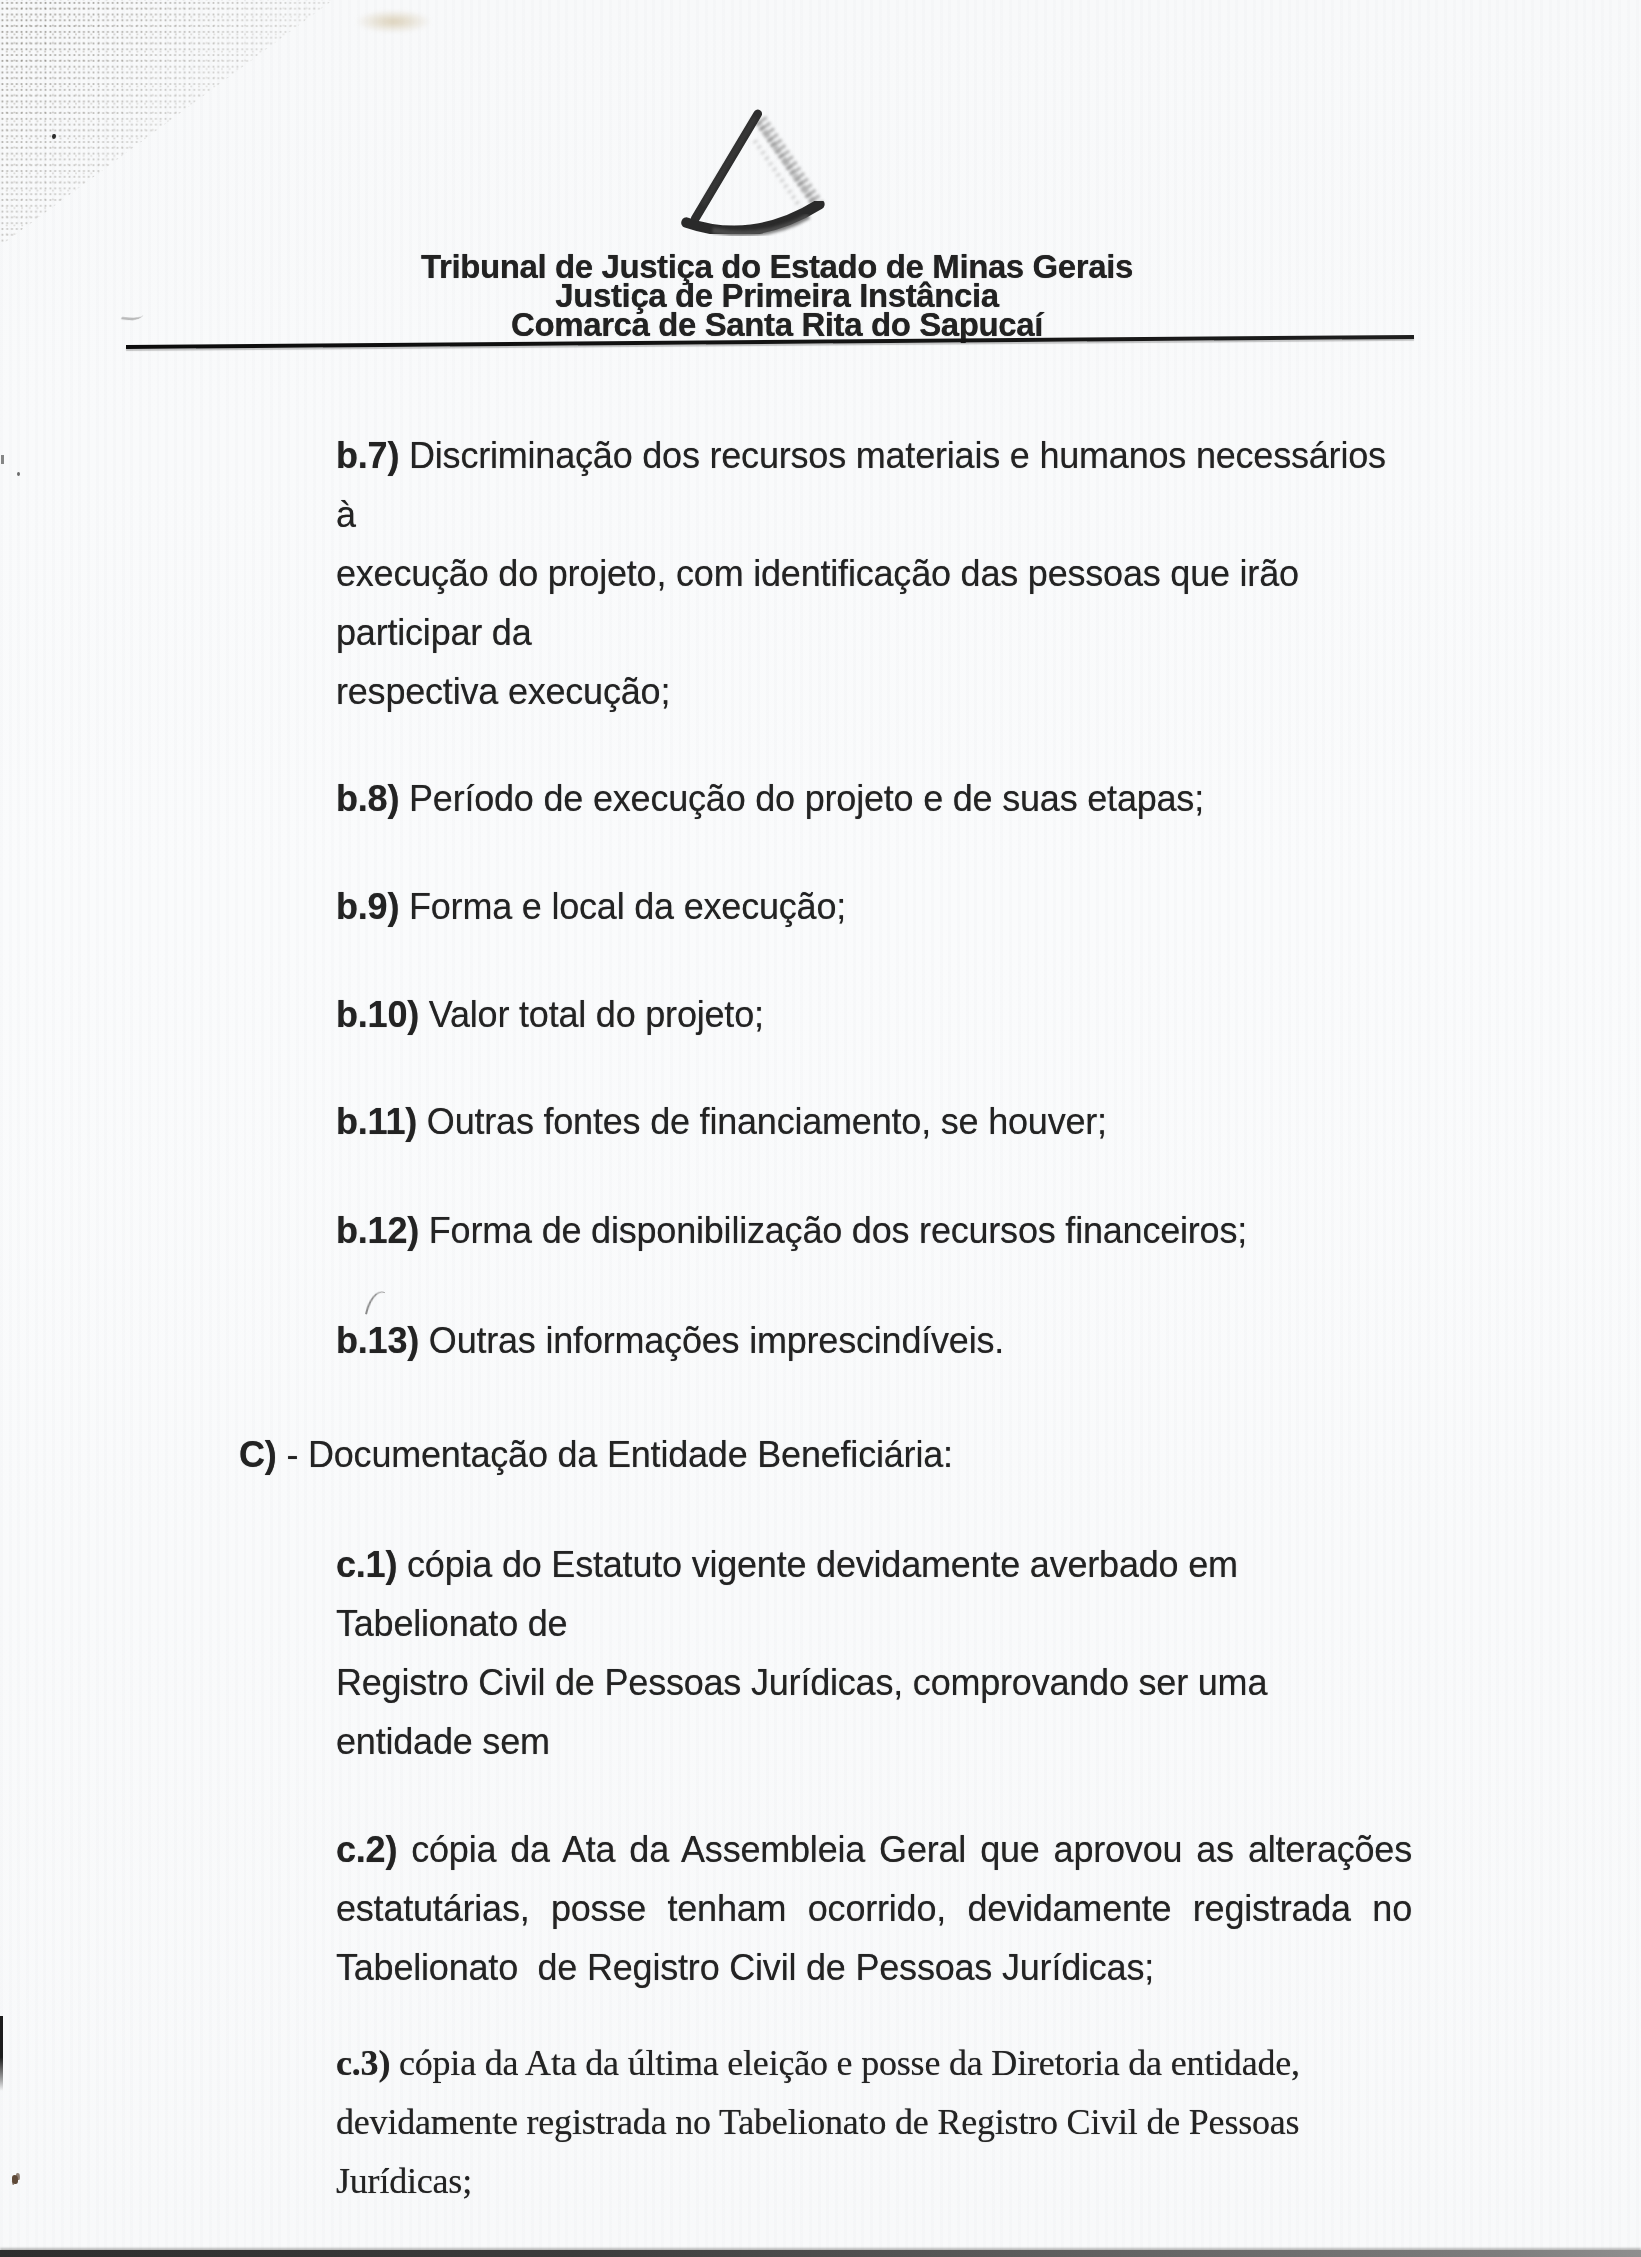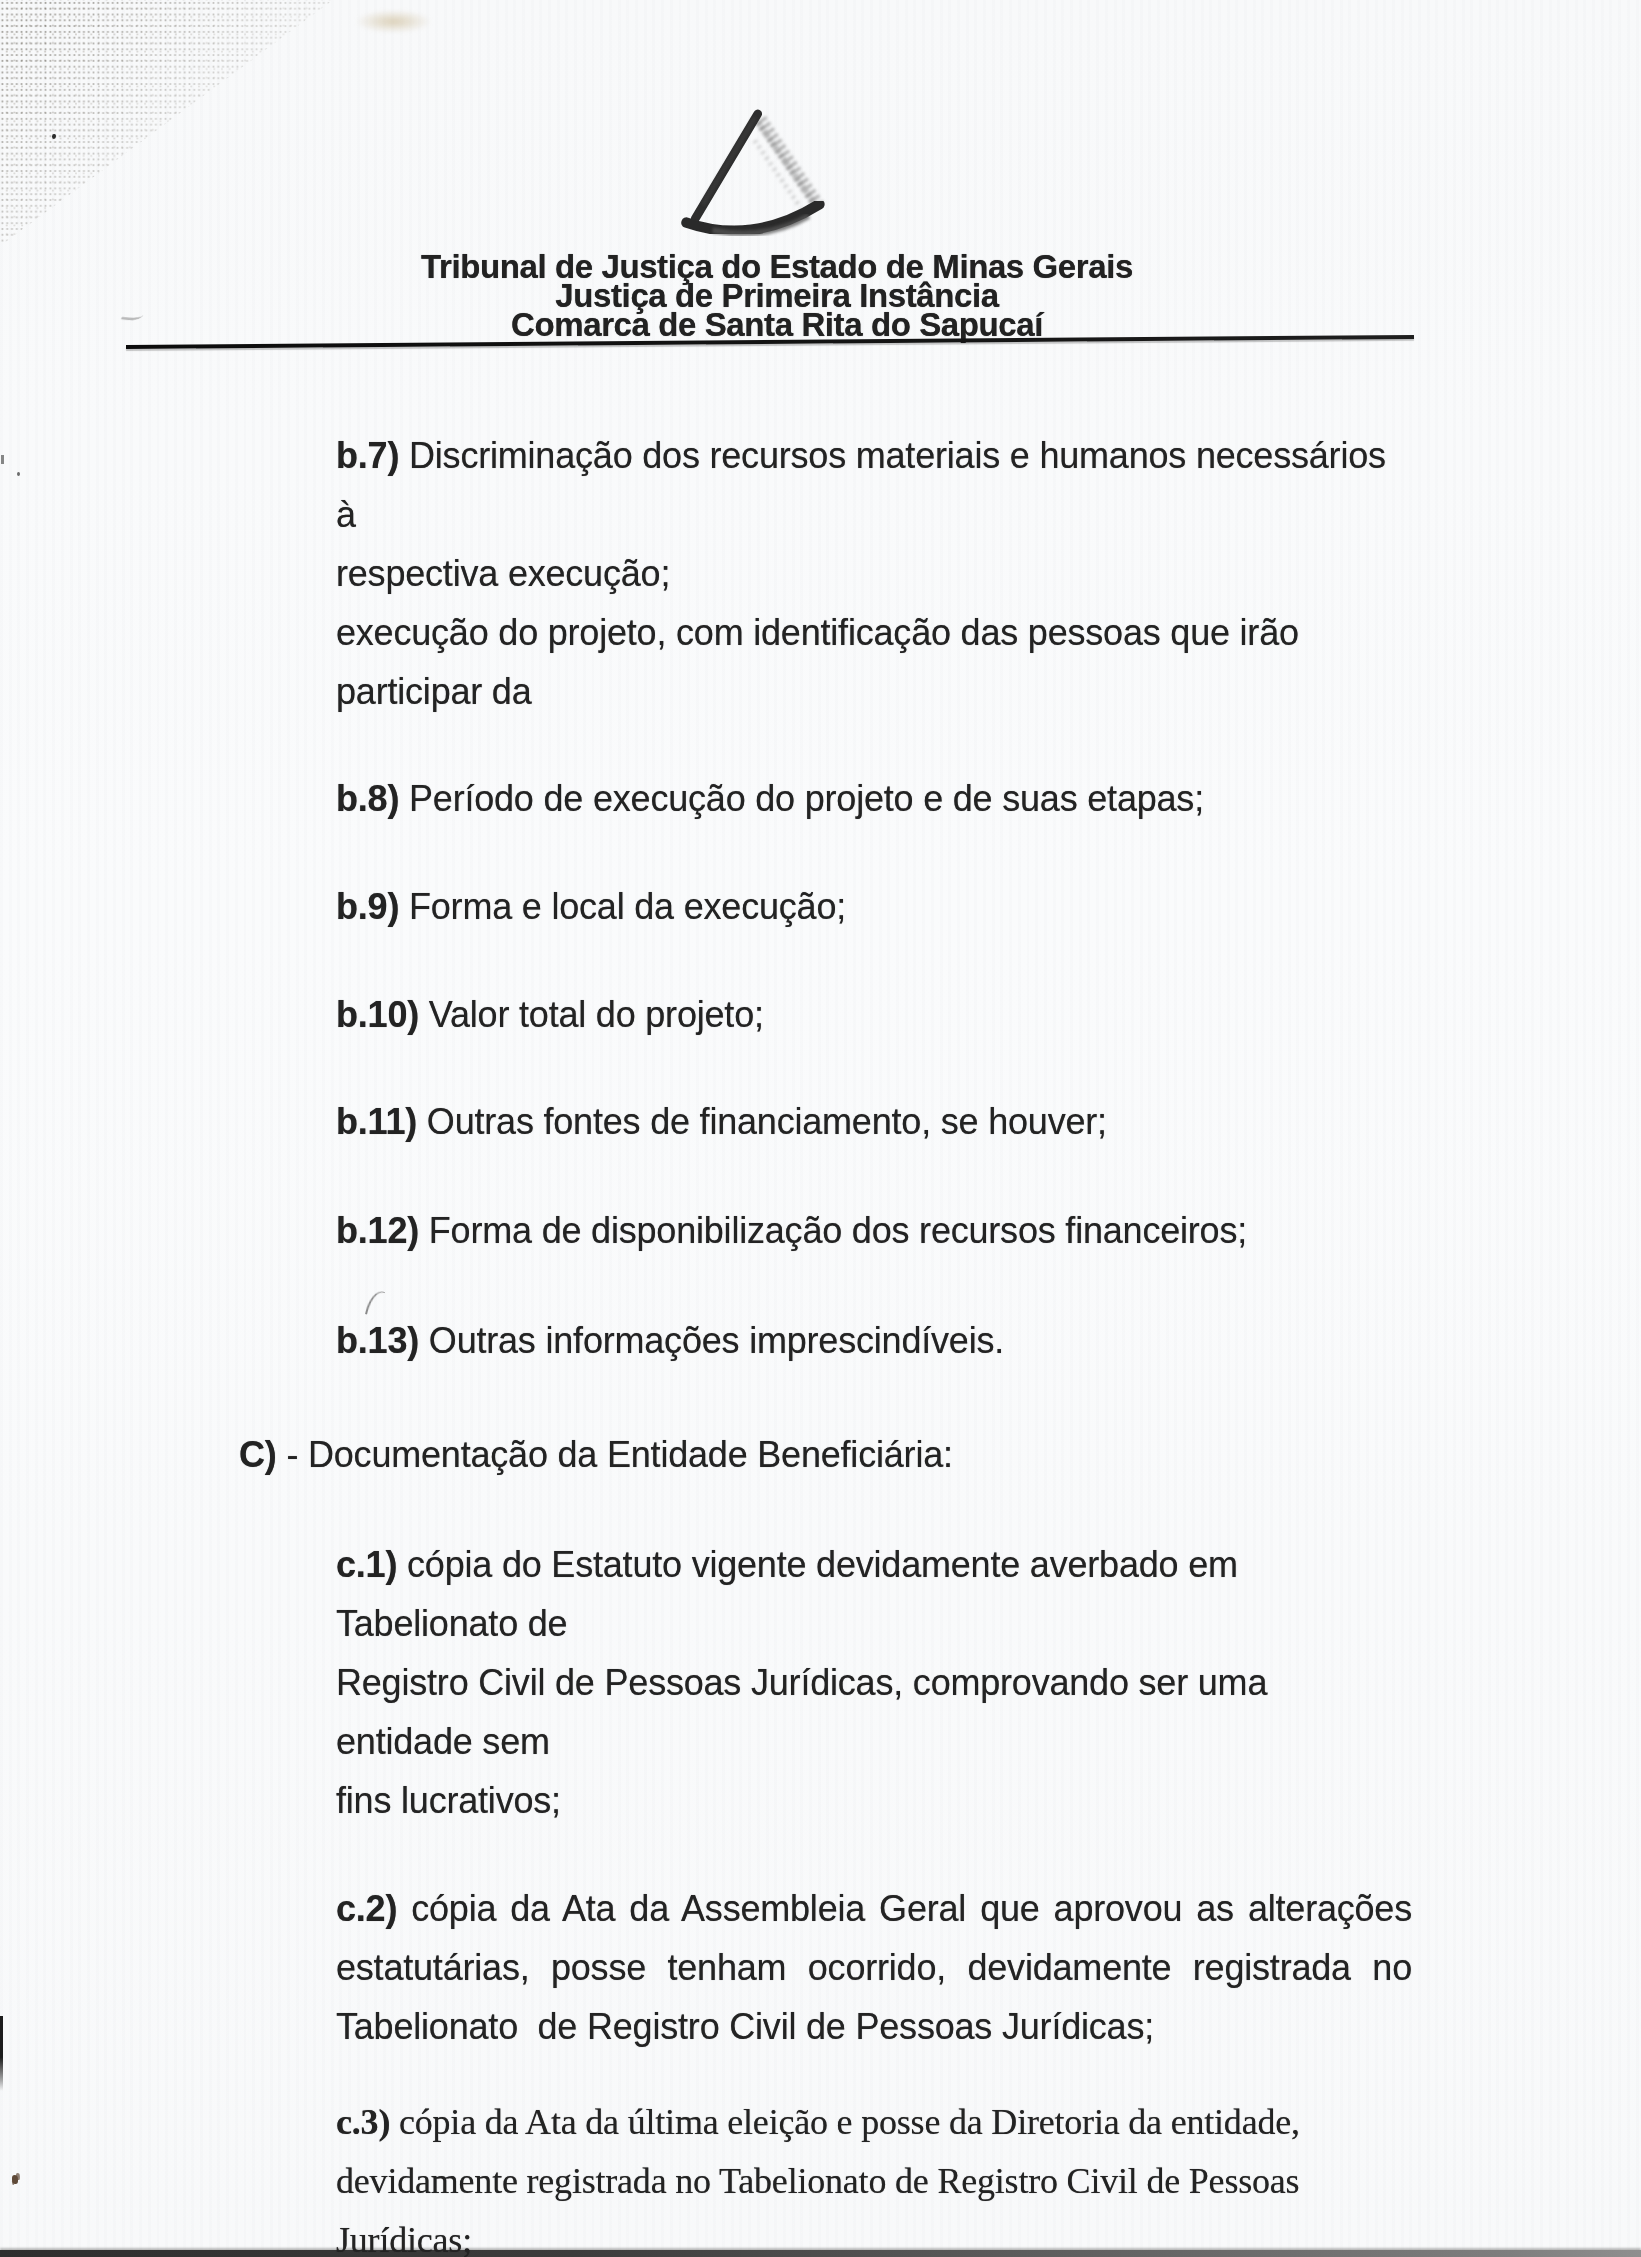"respectiva execução;" div.pline { order: before "execução do projeto, com identificação" -> after "execução do projeto, com identificação" }
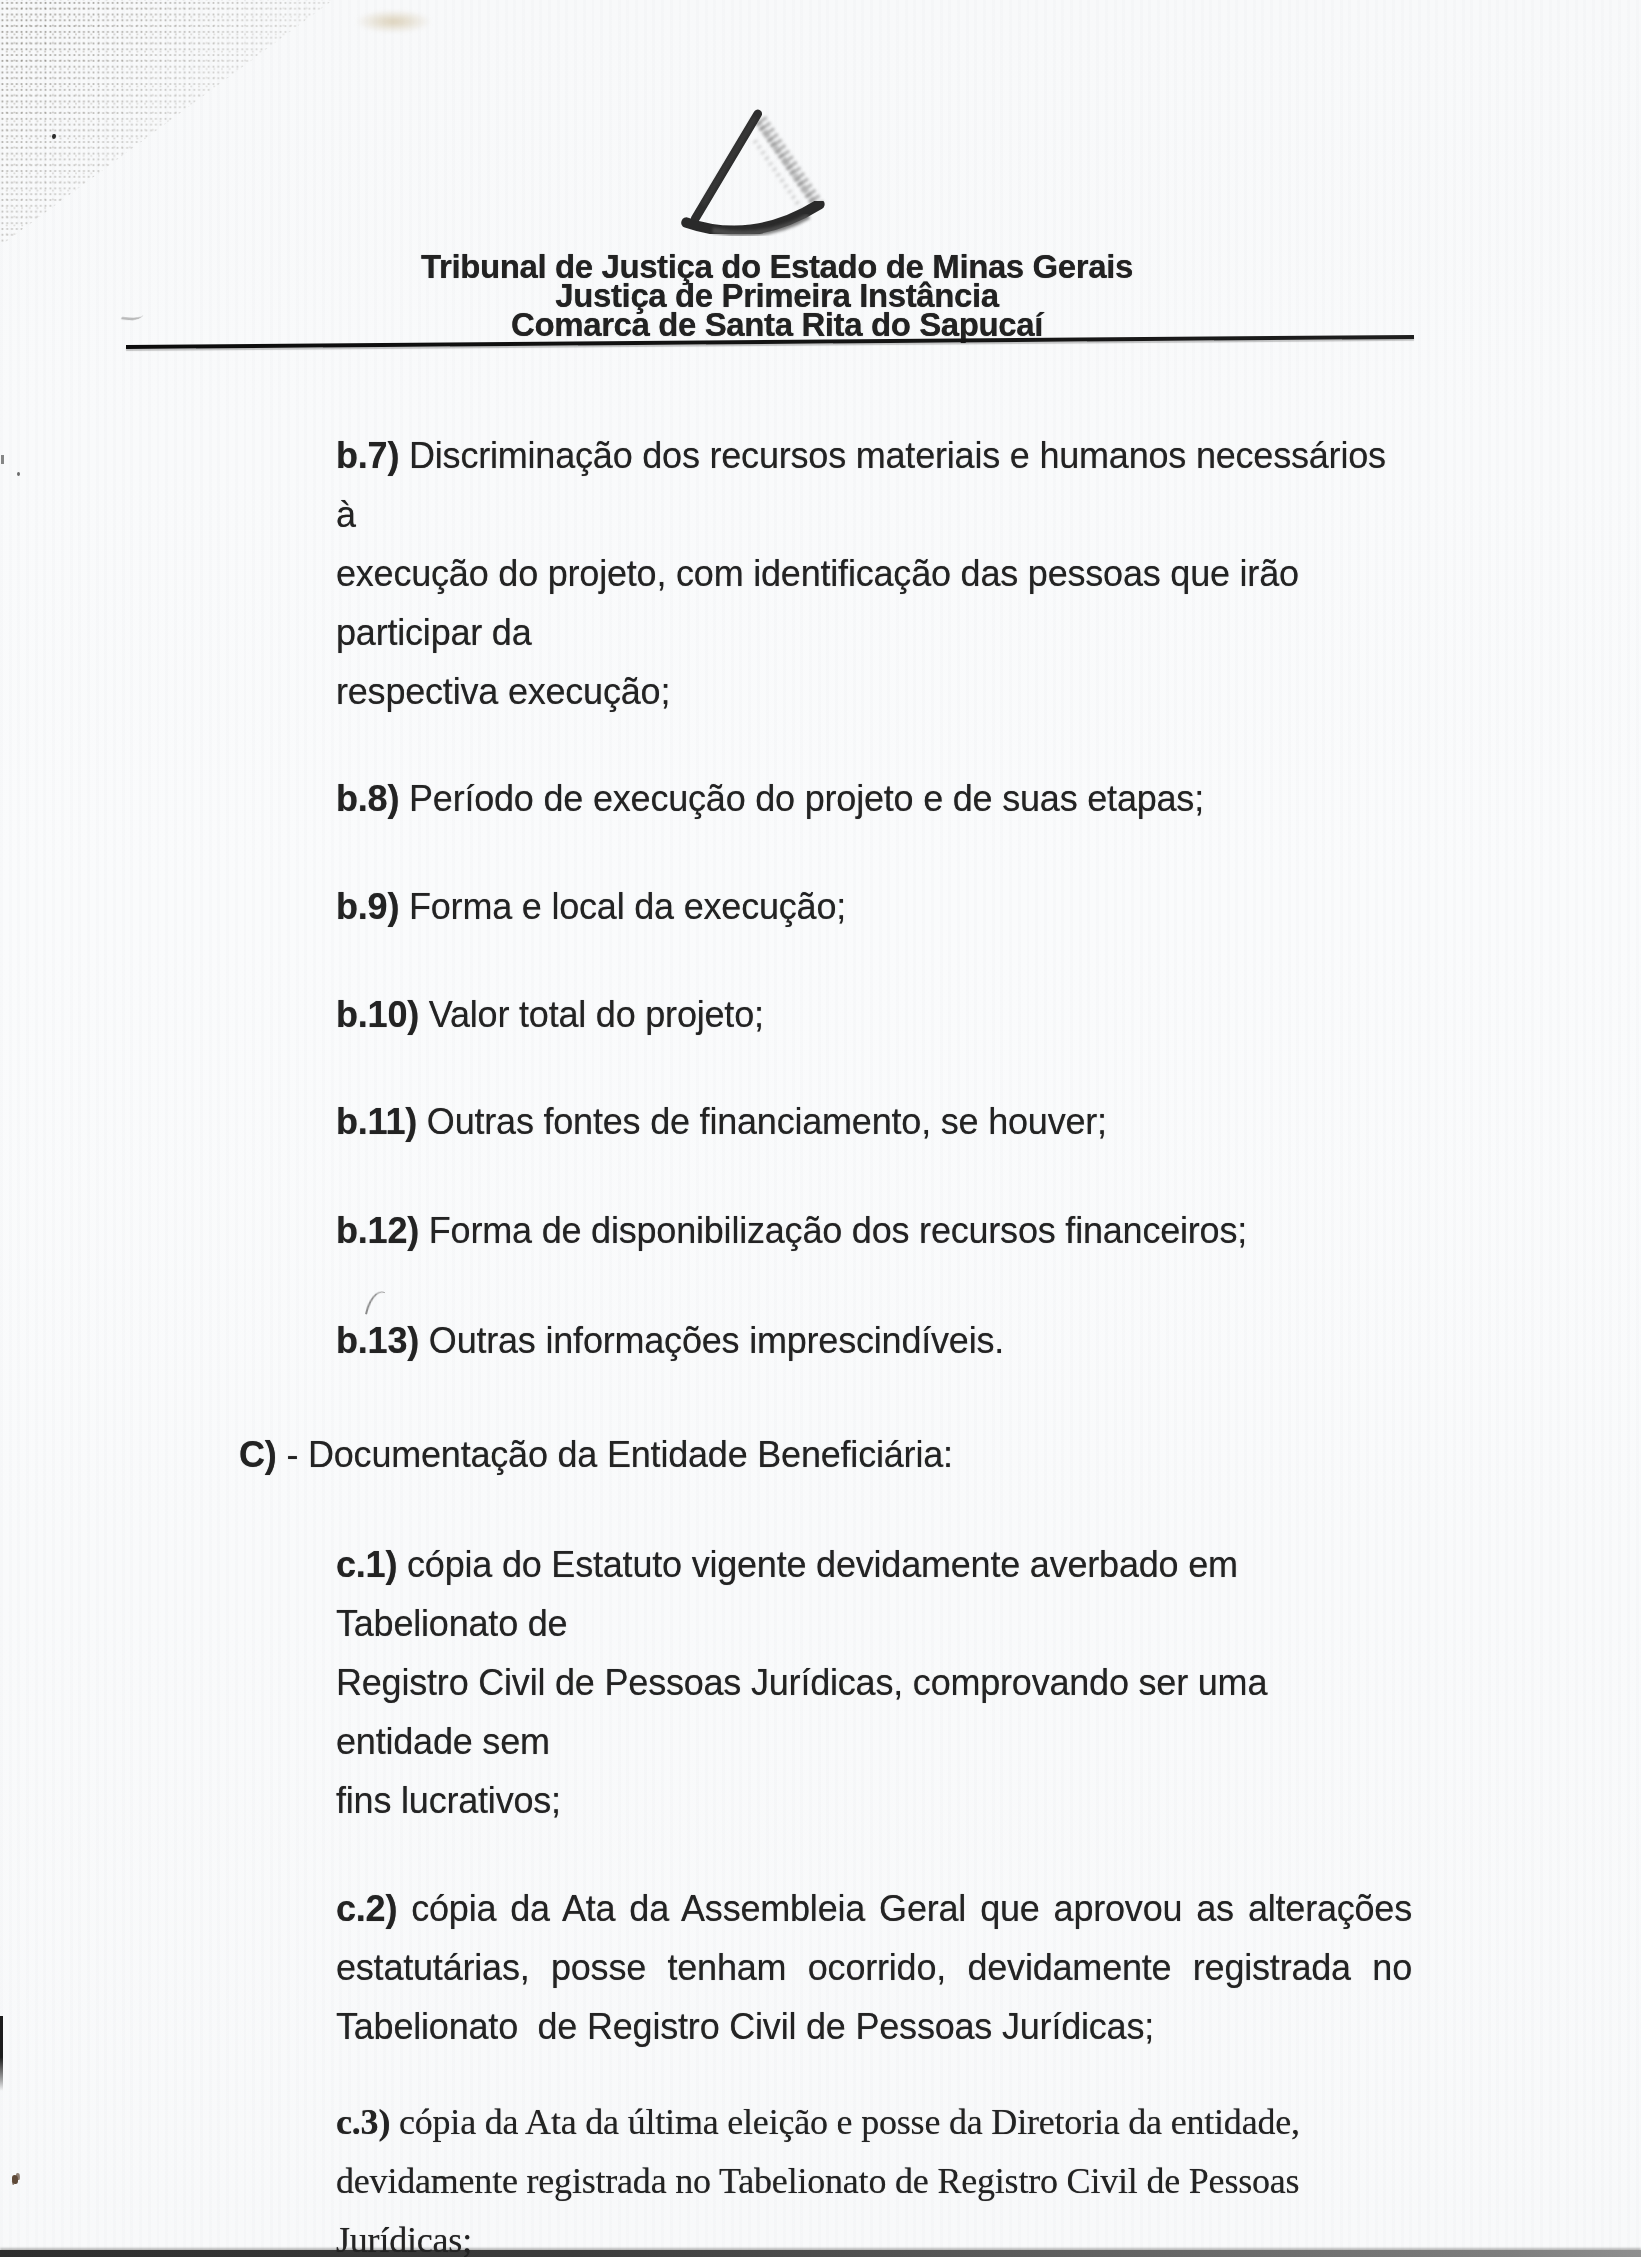"fins lucrativos;" div.pline { html: <div>fins lucrativos;</div> -> none }
